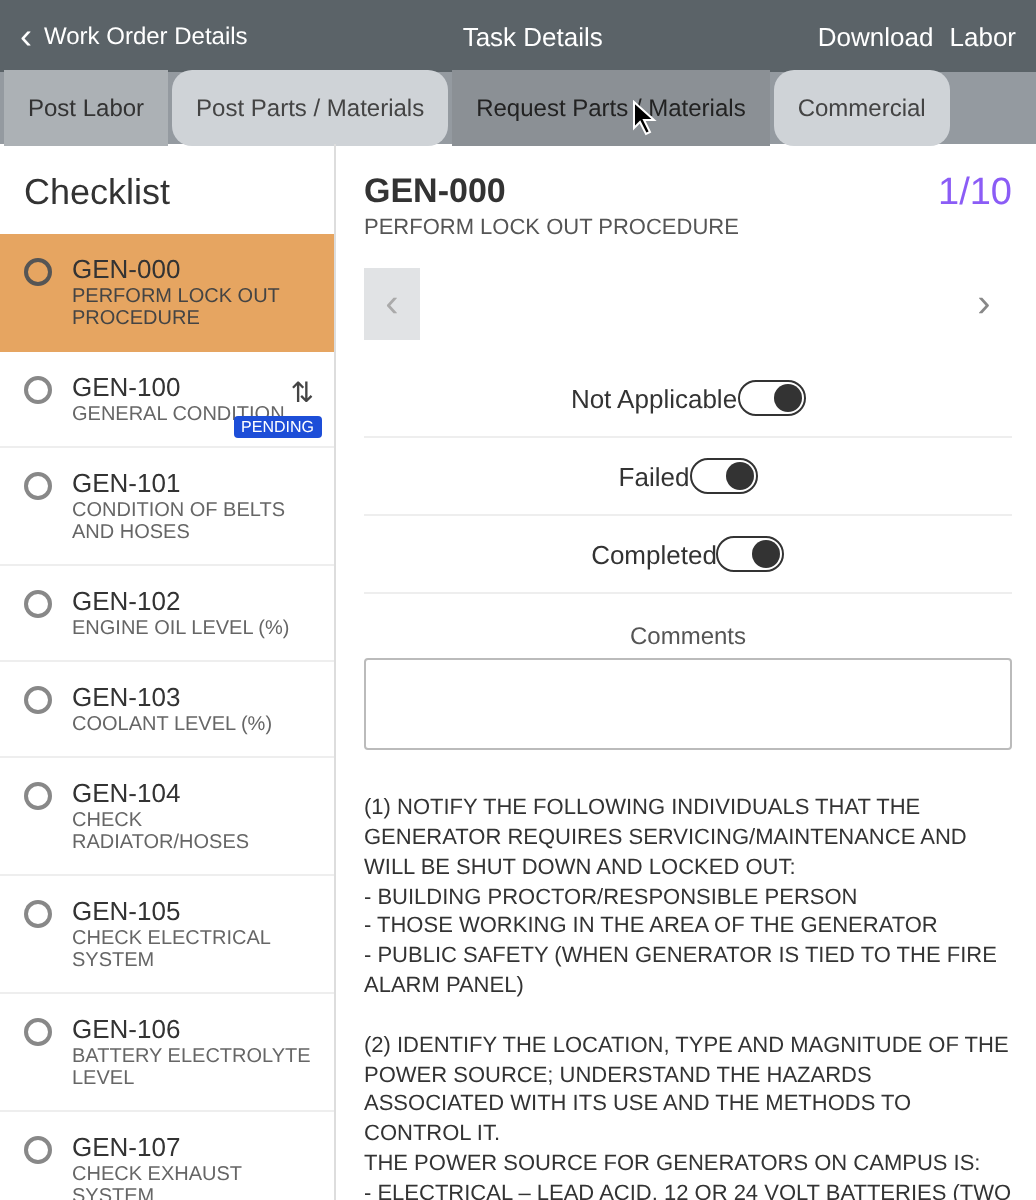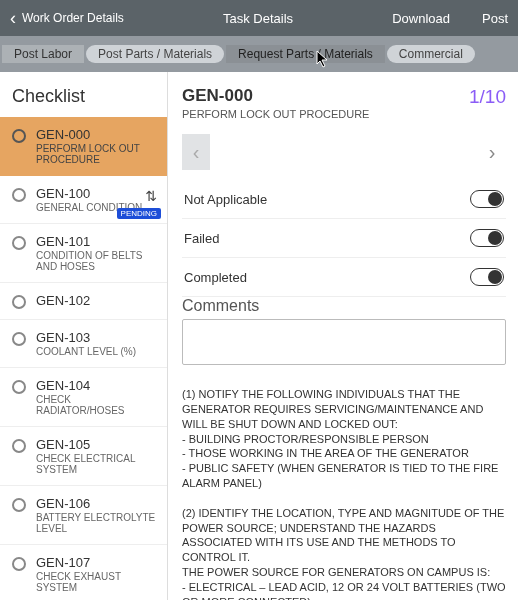"Download" .header-right { gap: 32px -> 8px }
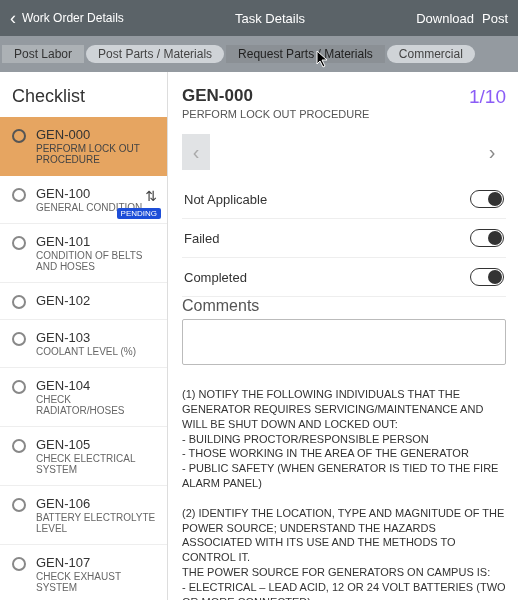"Post" span { text: Post -> Labor }
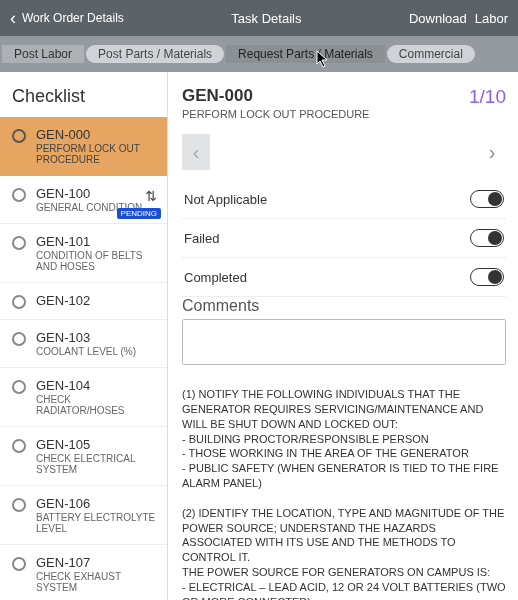"Post Labor" .tab { height: 18px -> 38px }
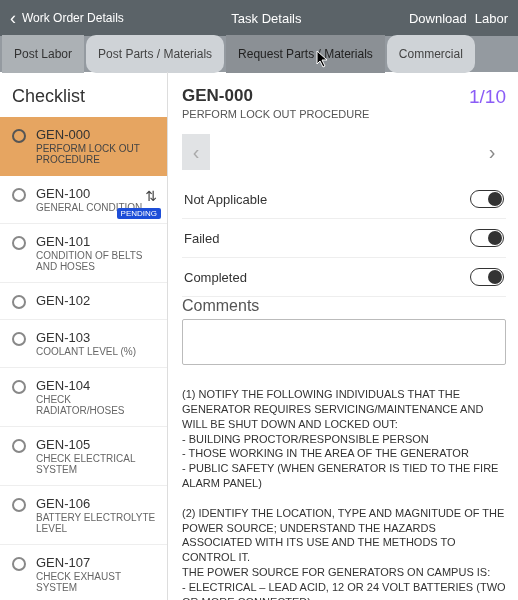"Not Applicable" .toggle-row { justify-content: space-between -> center }
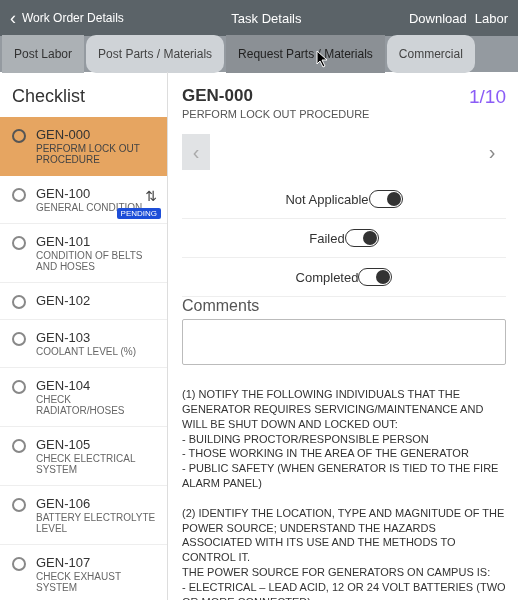"ENGINE OIL LEVEL (%)" div.check-desc { html: none -> <div>ENGINE OIL LEVEL (%)</div> }
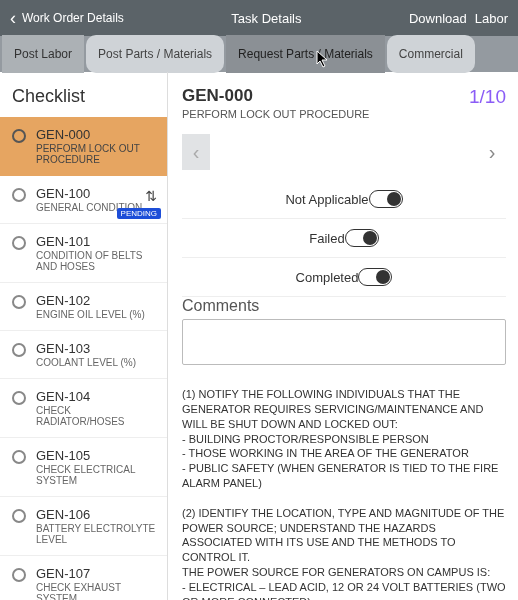"Comments" .comments-label { font-size: 16px -> 12px; margin-top: none -> 14px; text-align: none -> center }
